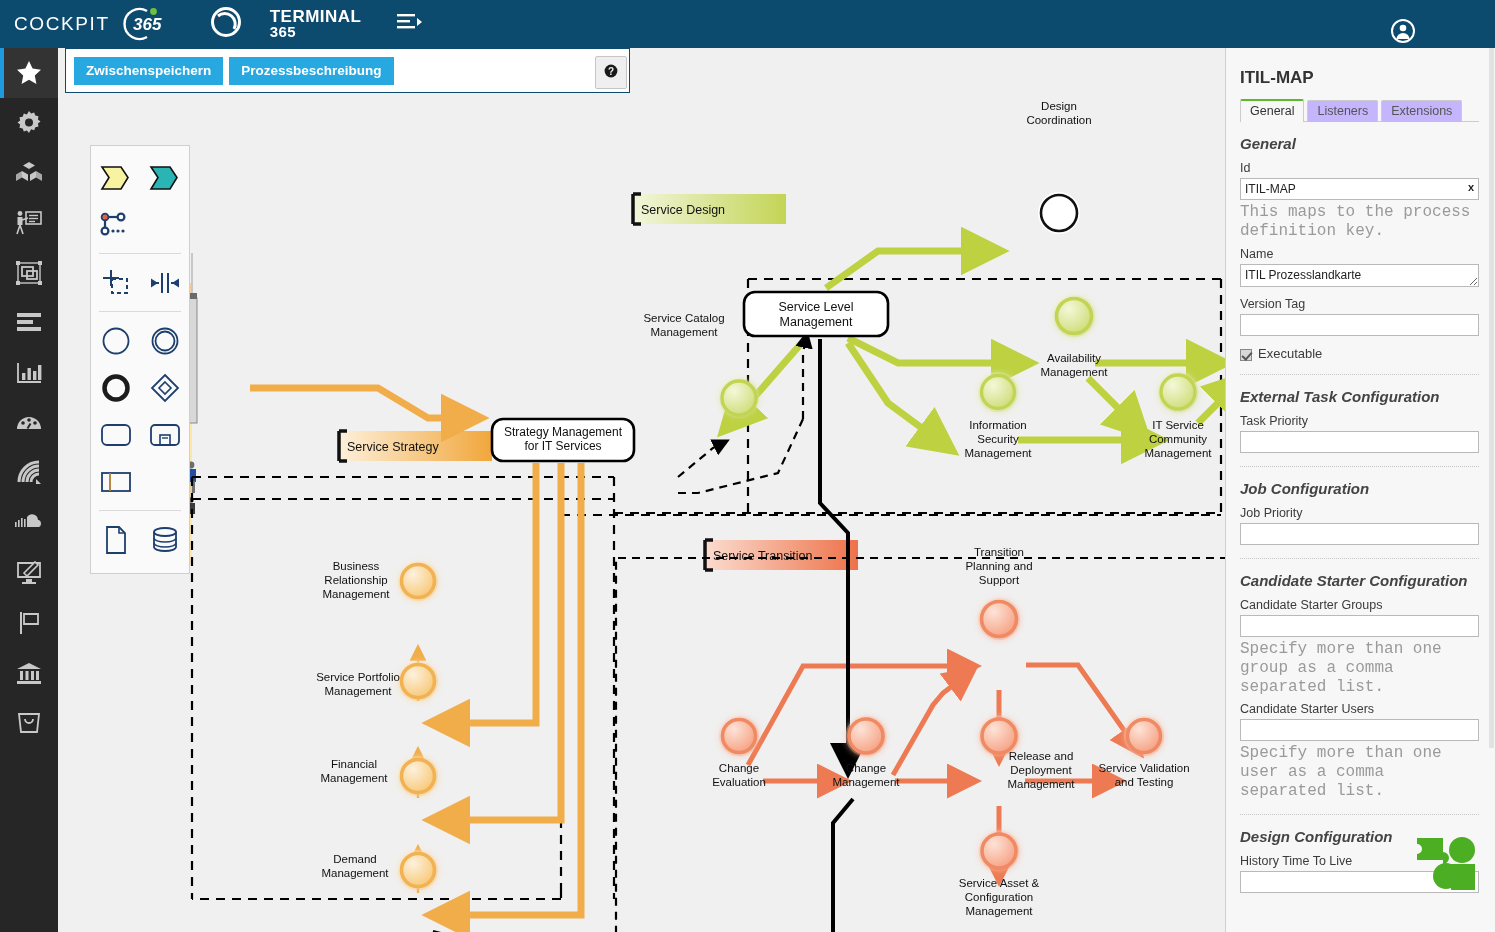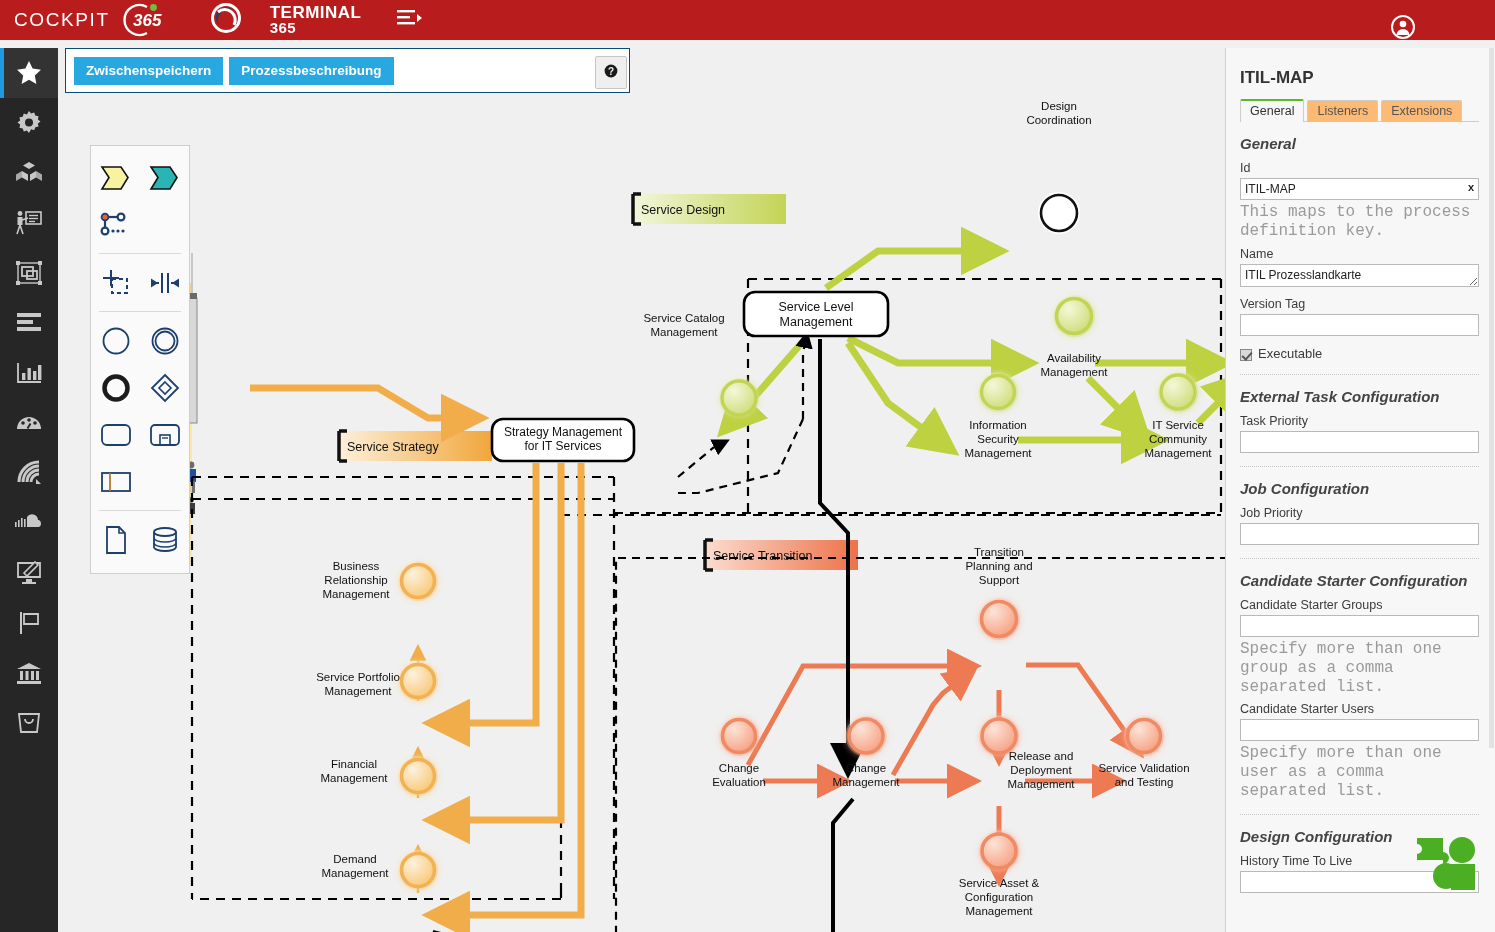"COCKPIT" #topbar { background: #b91c1c -> #0c4a6e; height: 40px -> 48px }
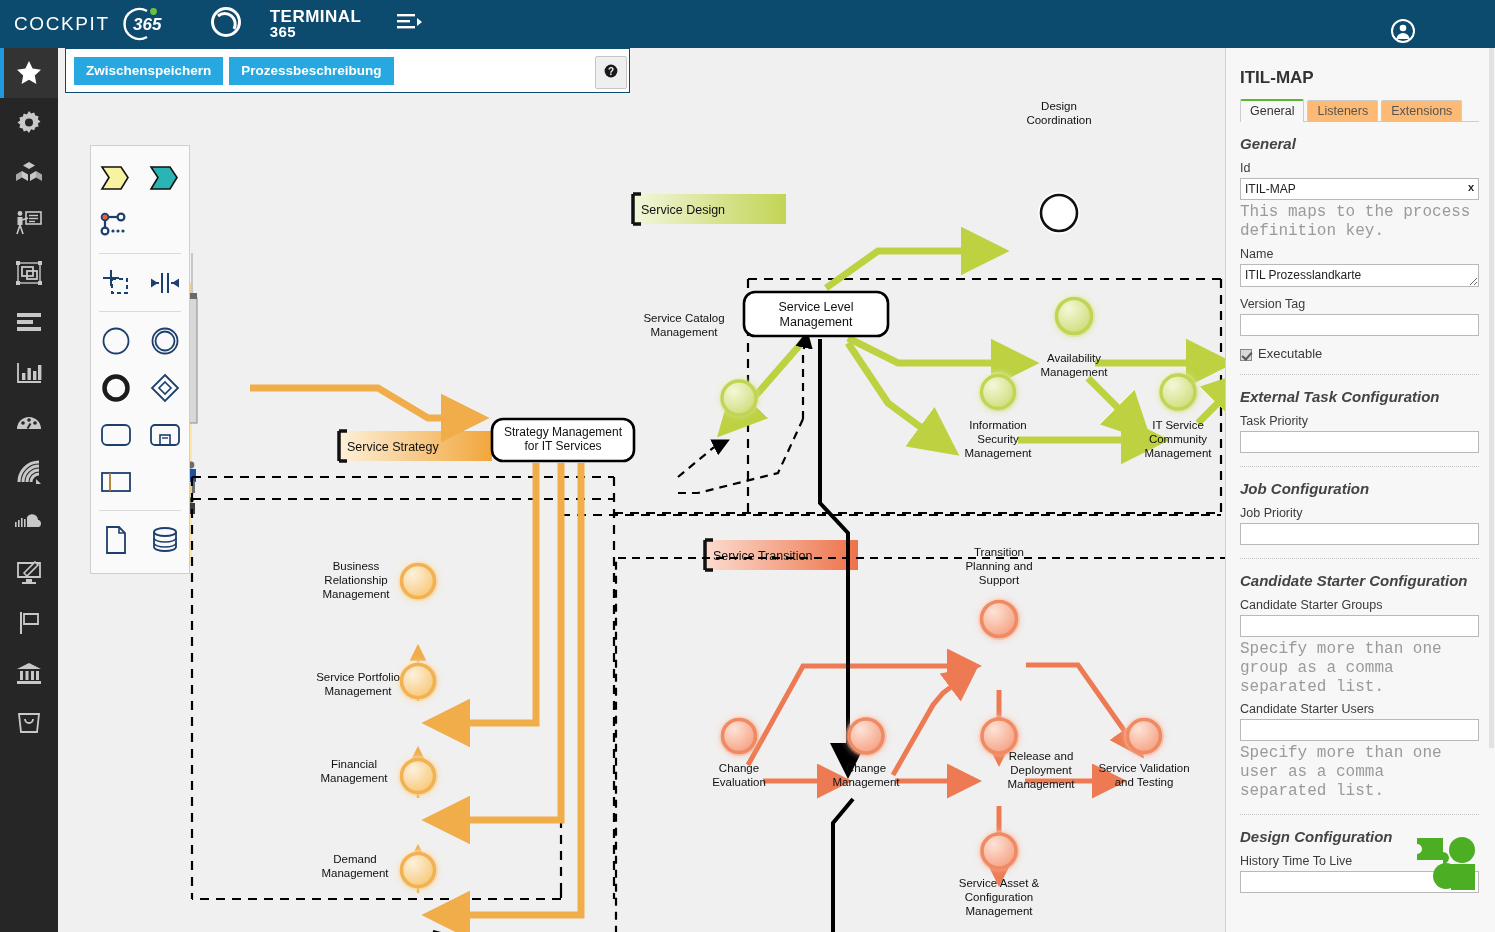"Listeners" .tab { background: #fdba74 -> #c4b5fd }
